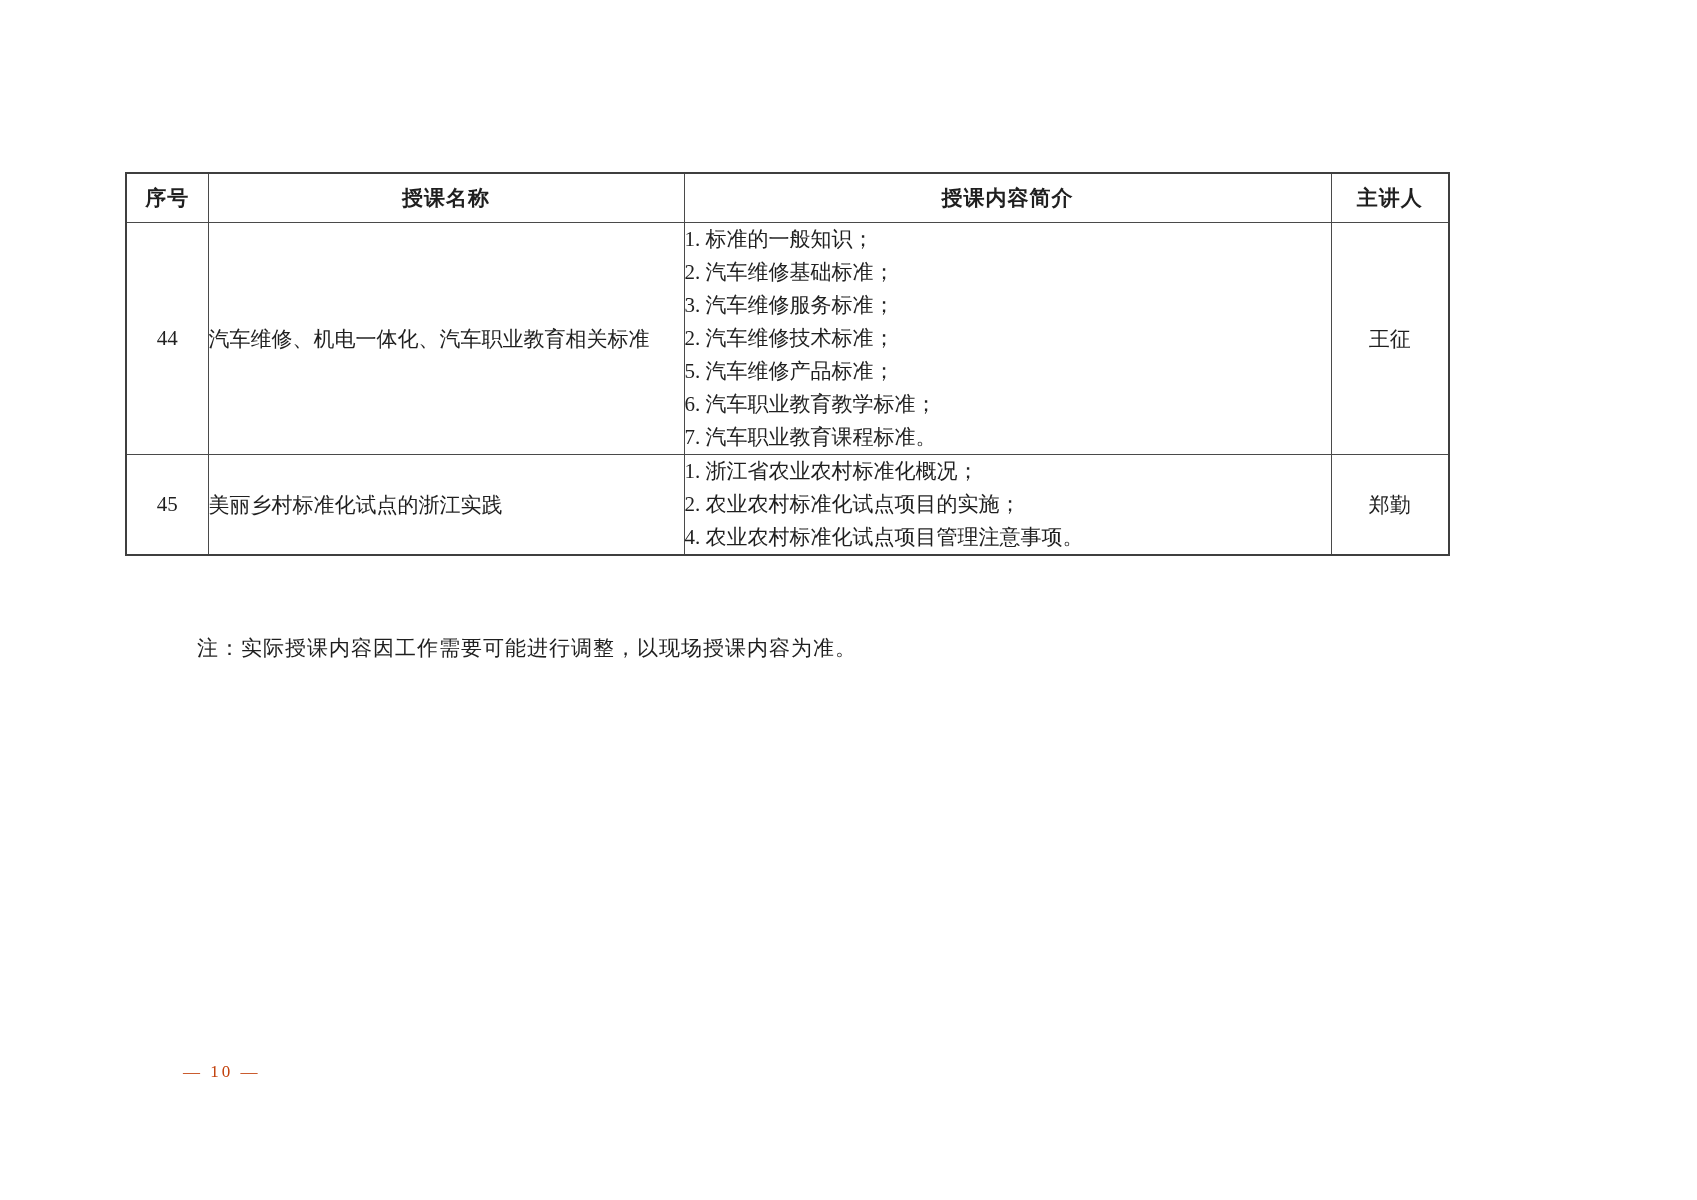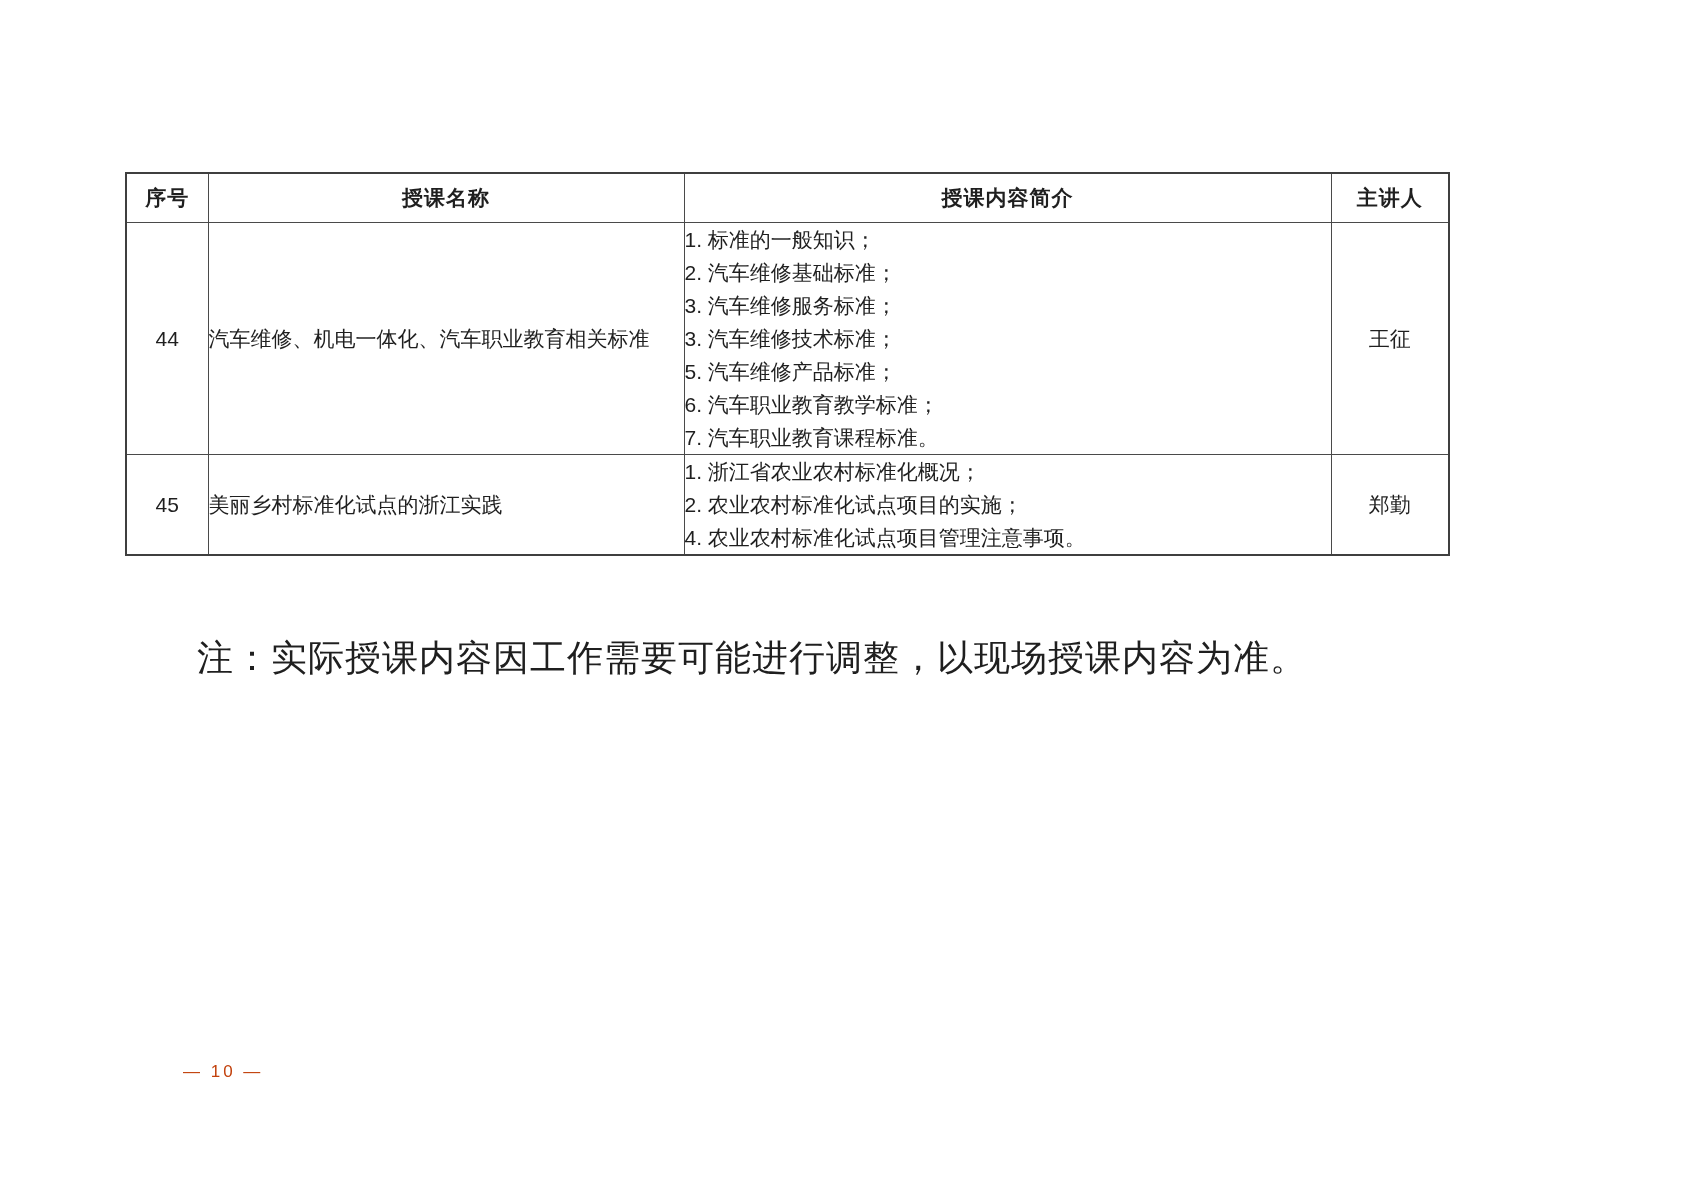"序号" .page { font-family: Liberation Sans, sans-serif -> Liberation Serif, serif }
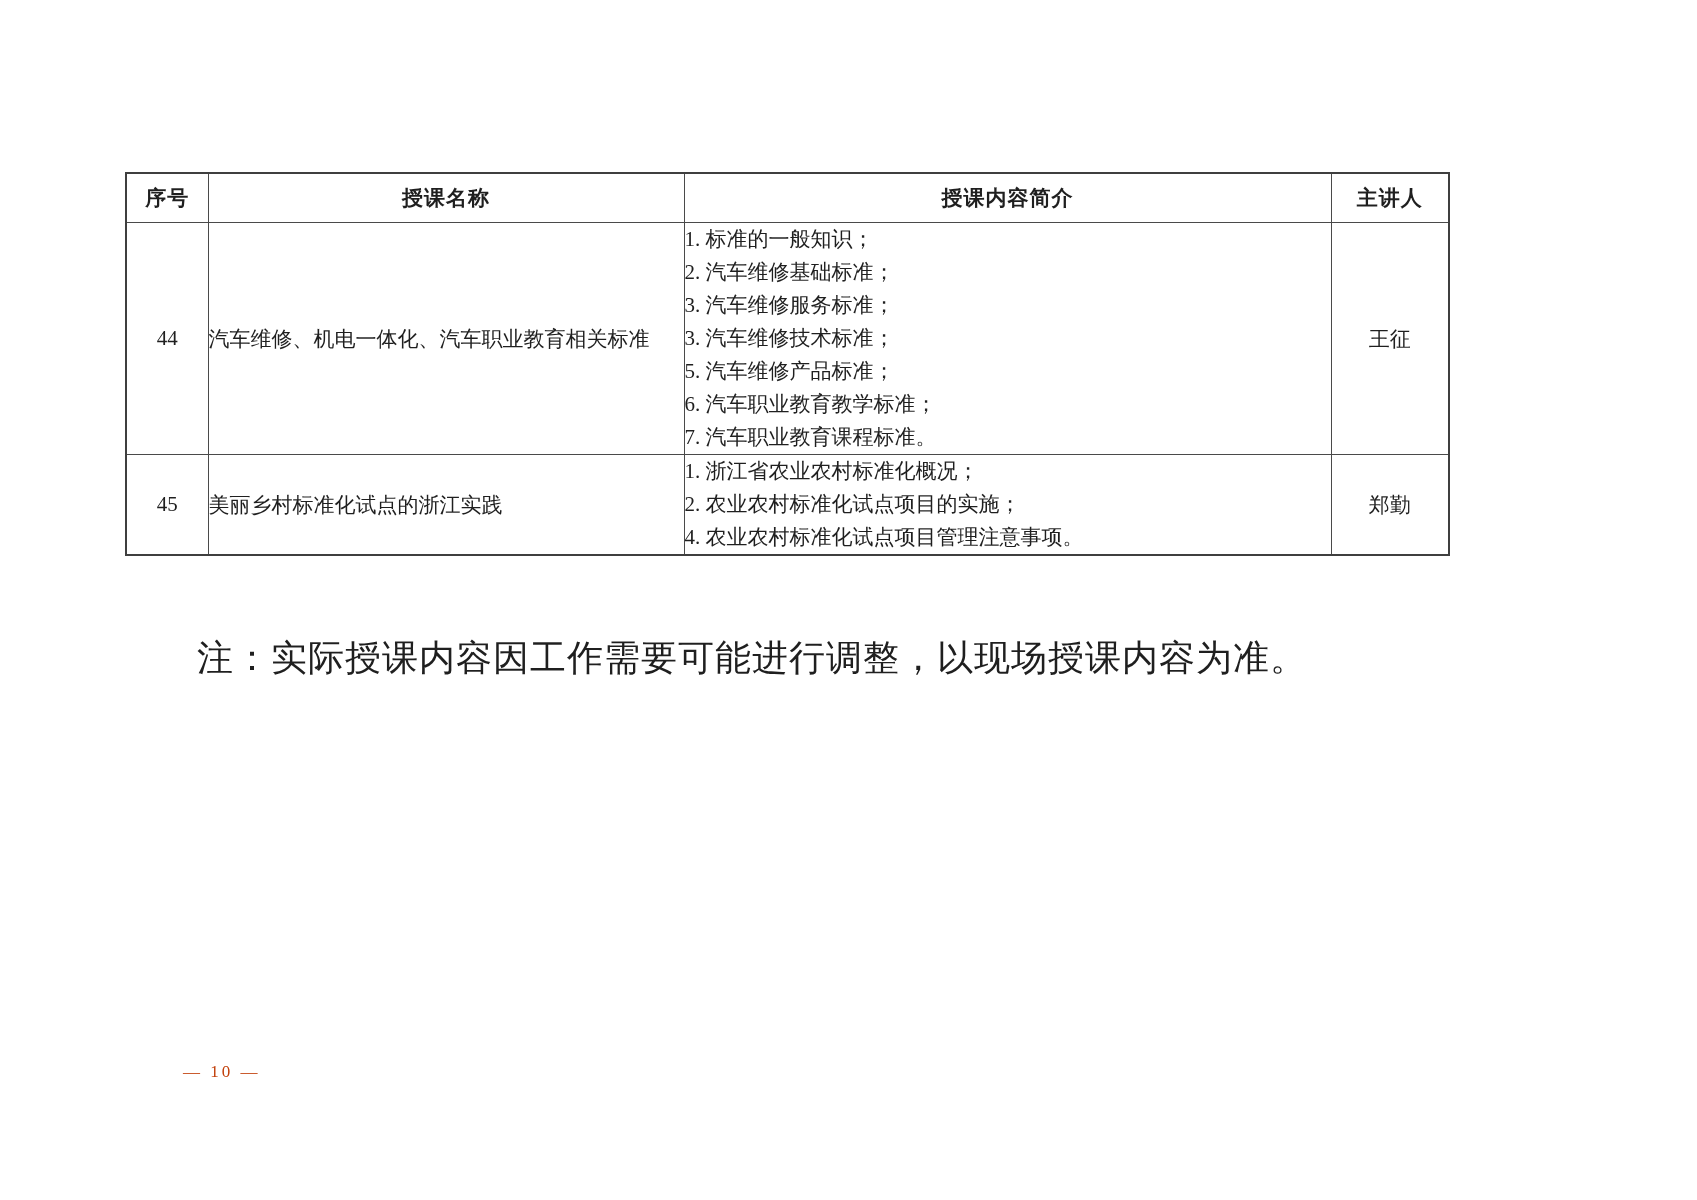"3. 汽车维修技术标准；" div.content-line { text: 3 -> 2 }
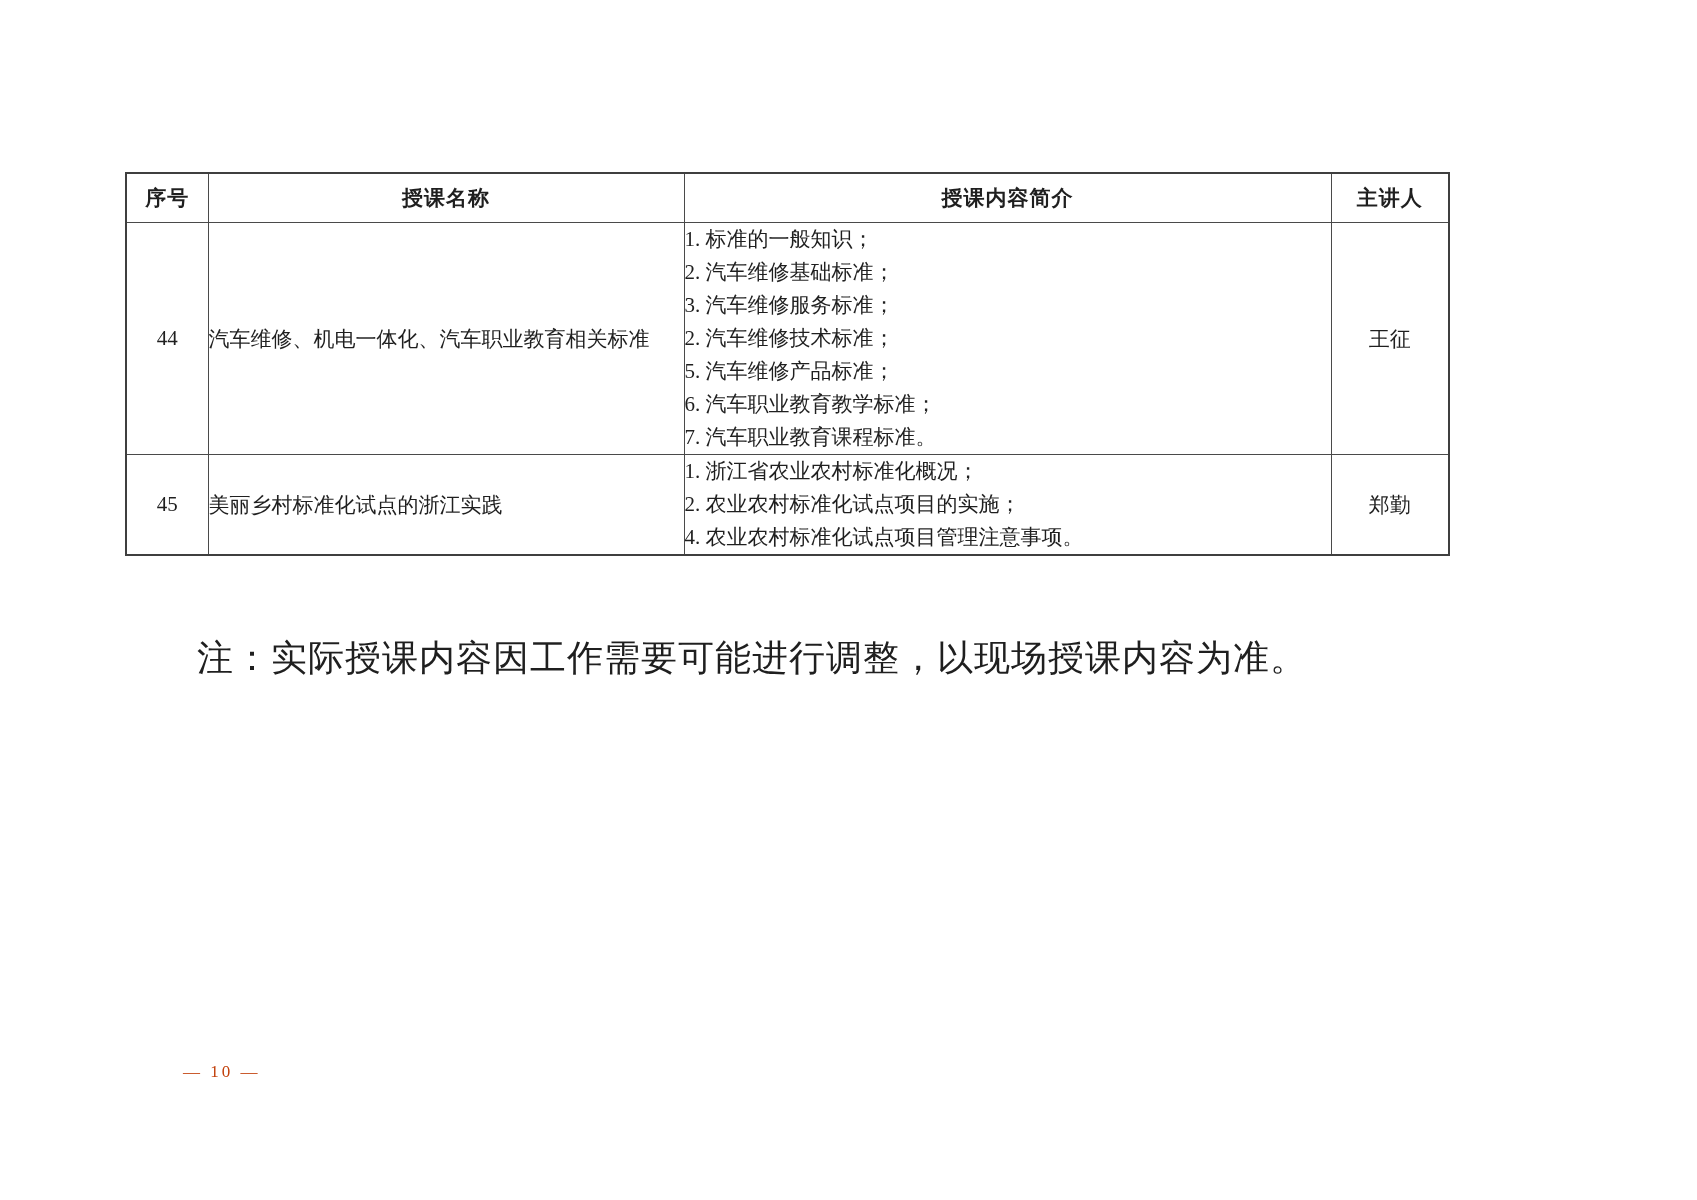"注：实际授课内容因工作需要可能进行调整，以现场授课内容为准。" .doc-note { font-size: 36px -> 21px }
